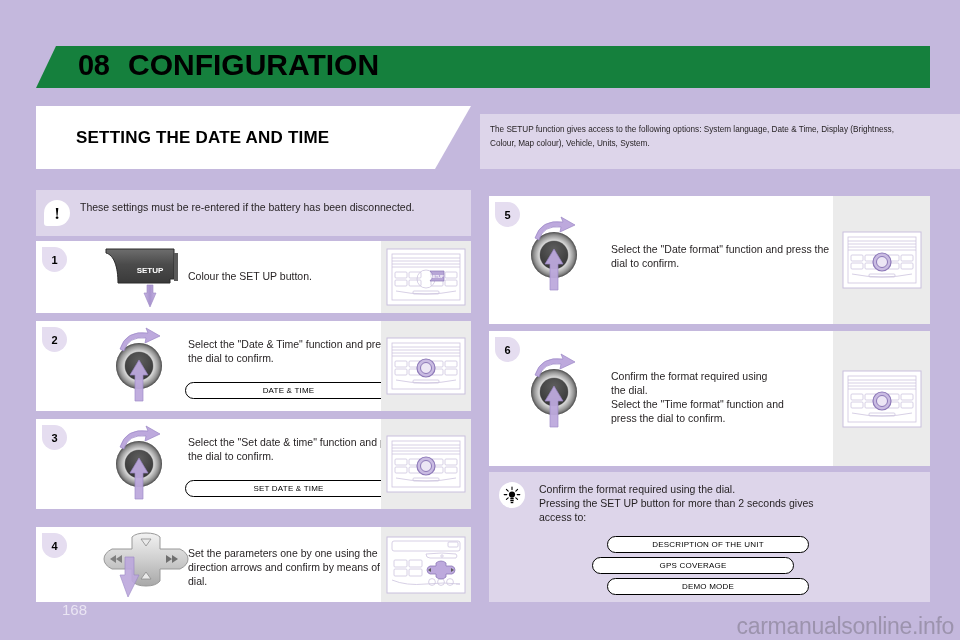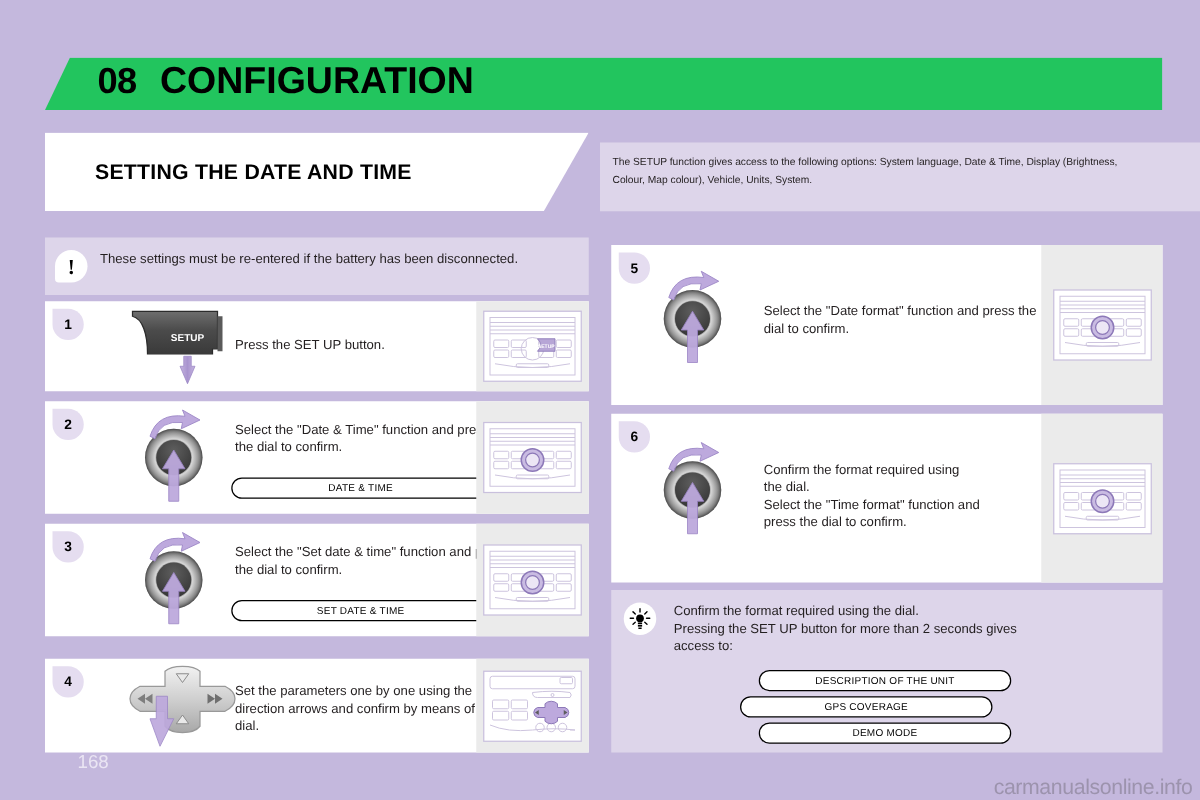"08" .chapter-header { background: #22c55e -> #15803d }
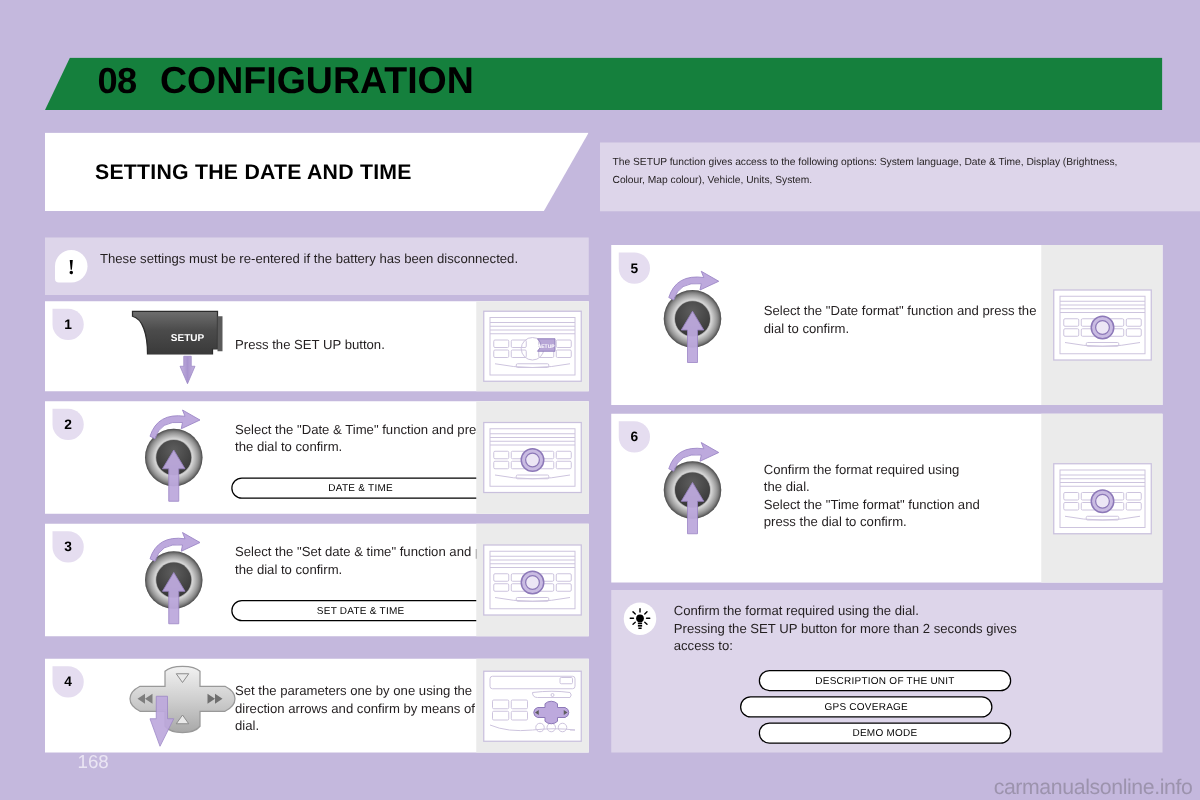"Press the SET UP button." div.step-text { text: Press -> Colour }
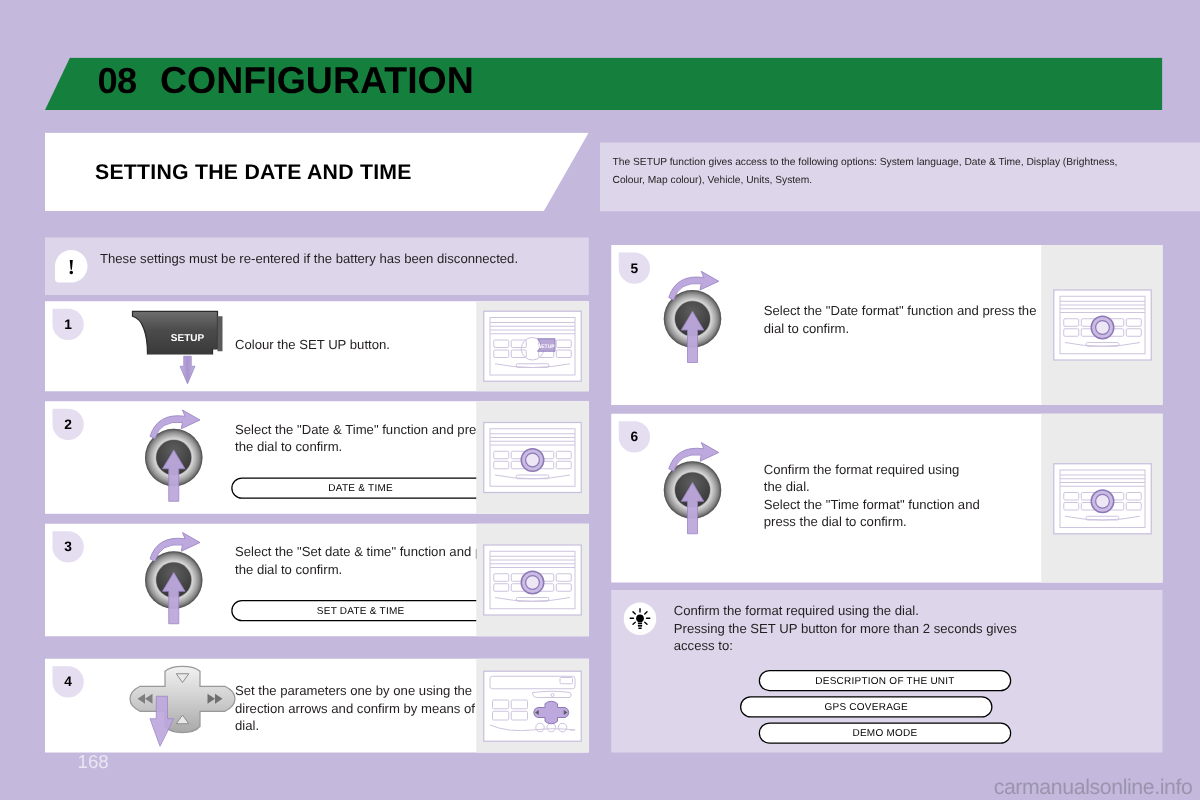"carmanualsonline.info" .watermark { font-size: 17px -> 23px }
